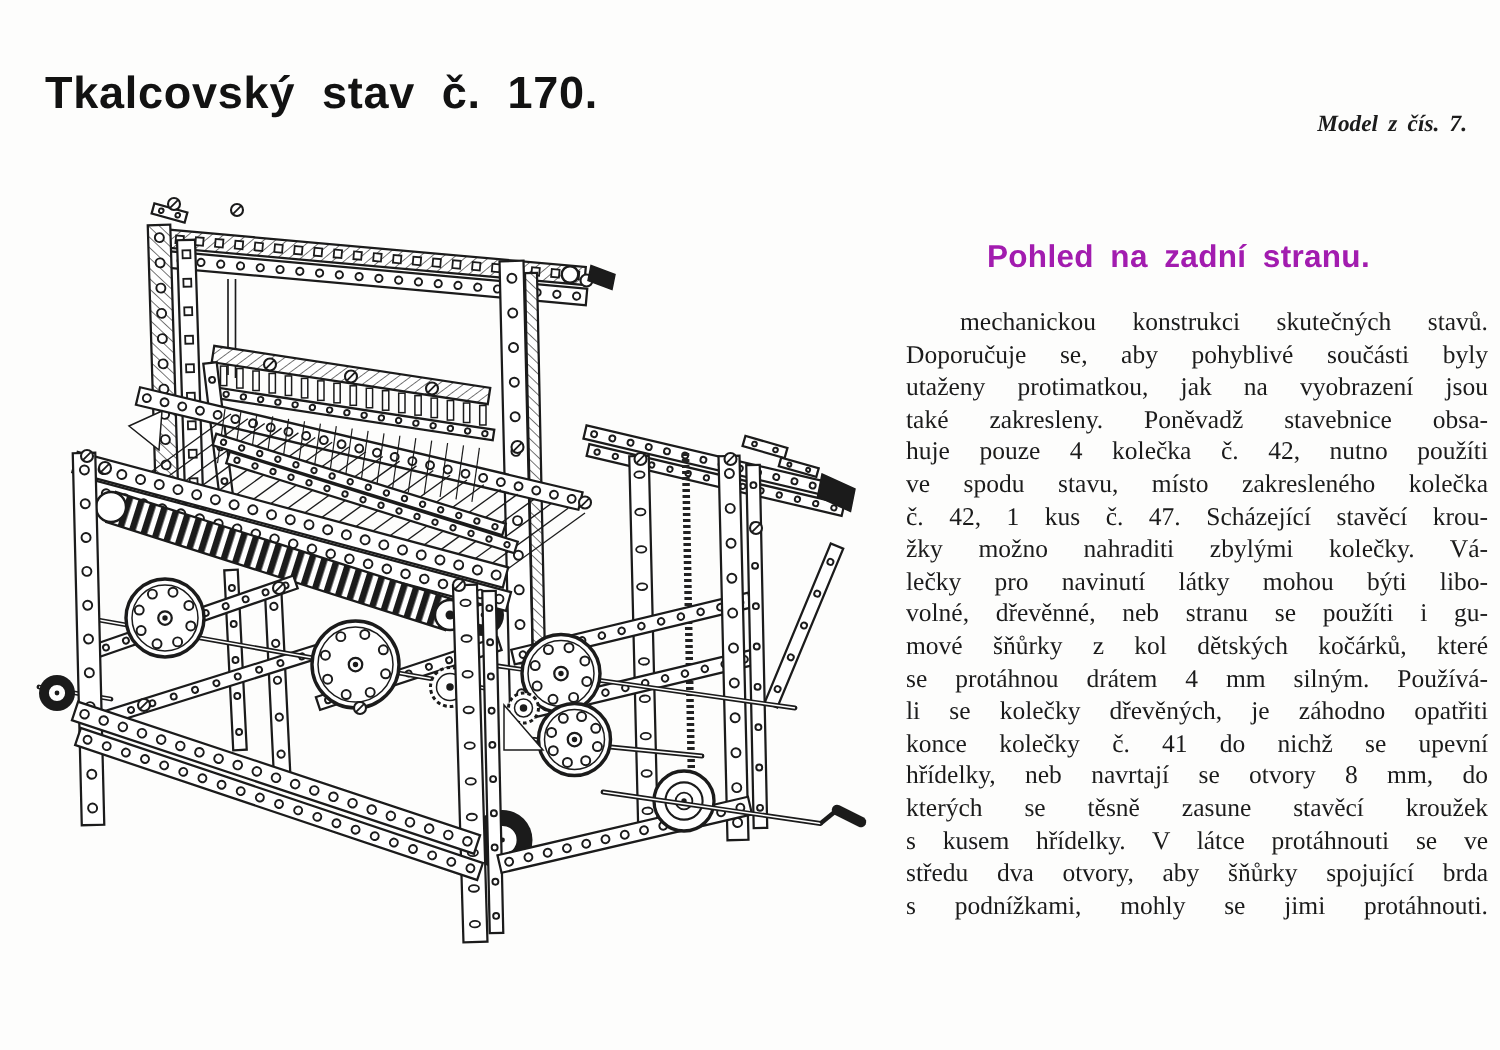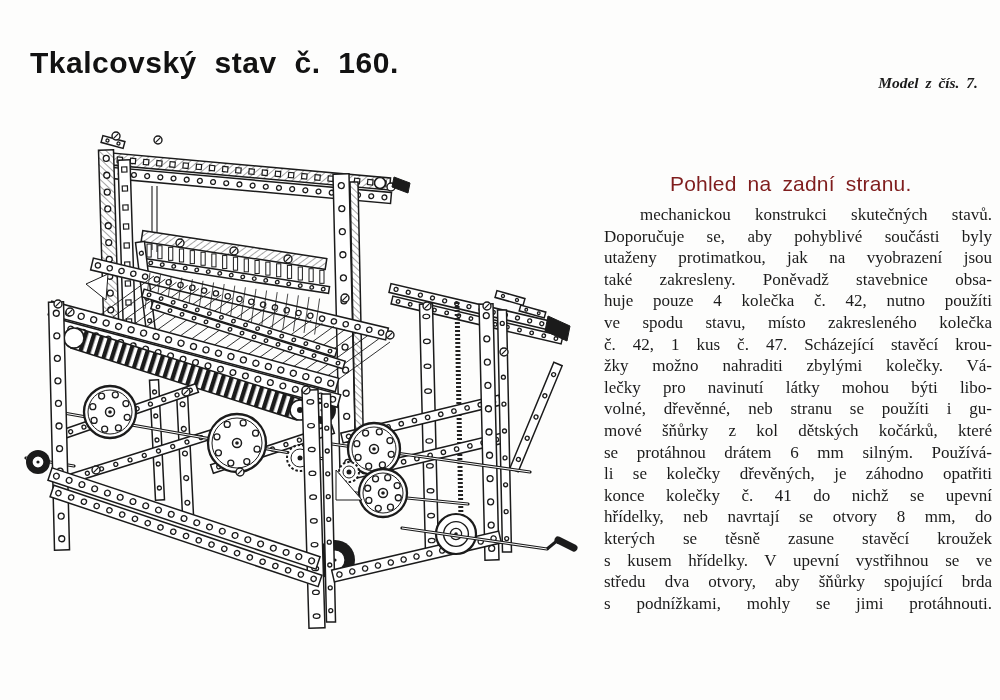"Tkalcovský stav č. 160." h1.page-title { text: 160 -> 170 }
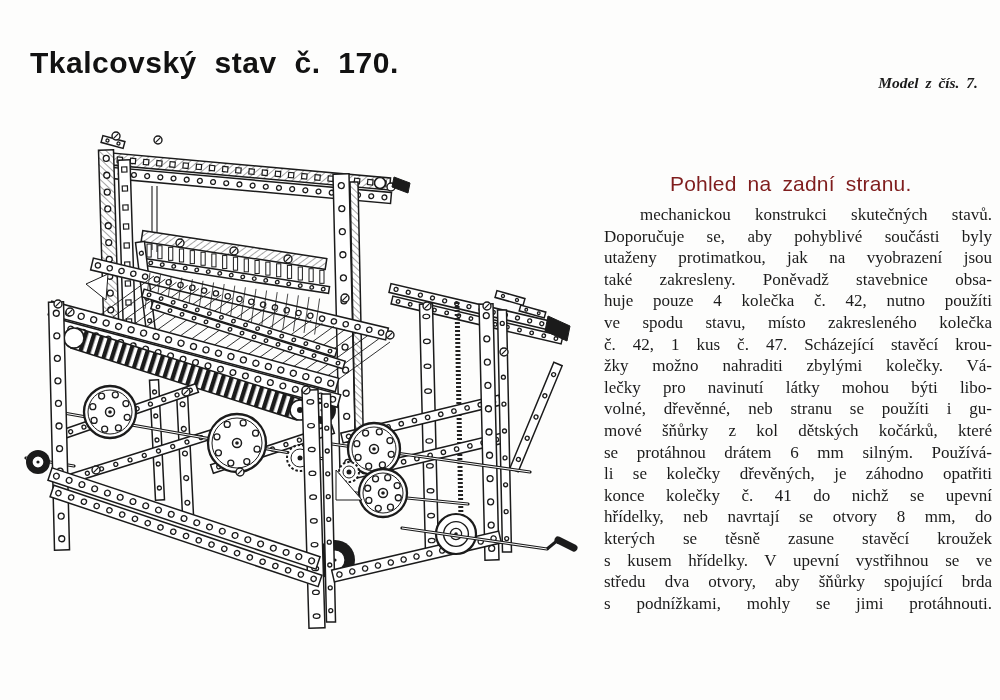"Pohled na zadní stranu." .article-heading { color: #7f1d1d -> #a21caf; font-weight: normal -> bold; margin: 12px -> 0 }
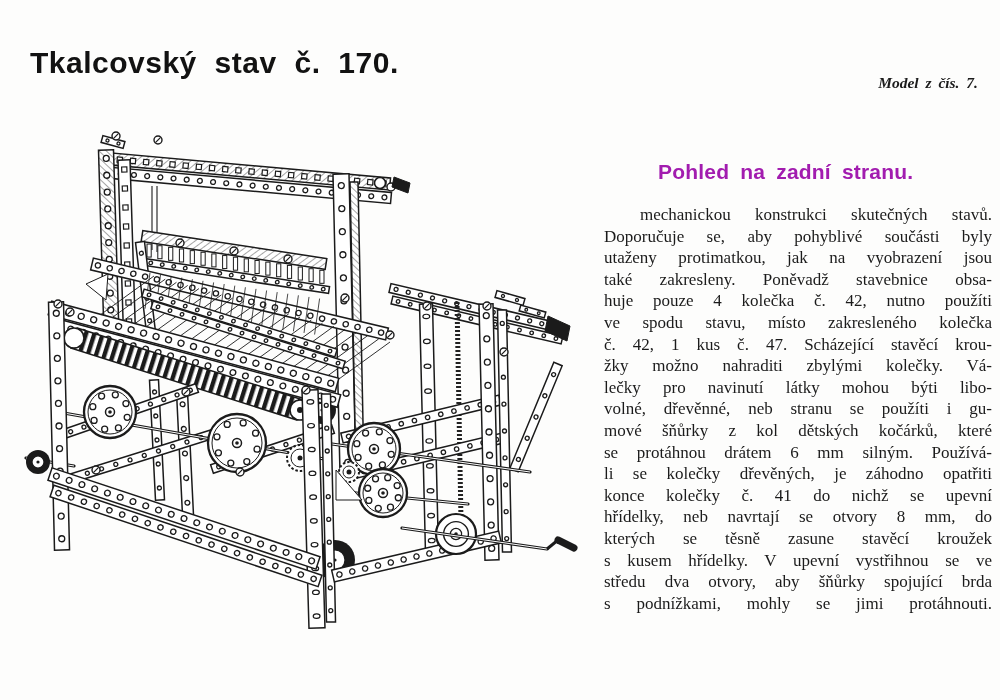"se protáhnou drátem 6 mm" div.para-line { text: 6 -> 4 }
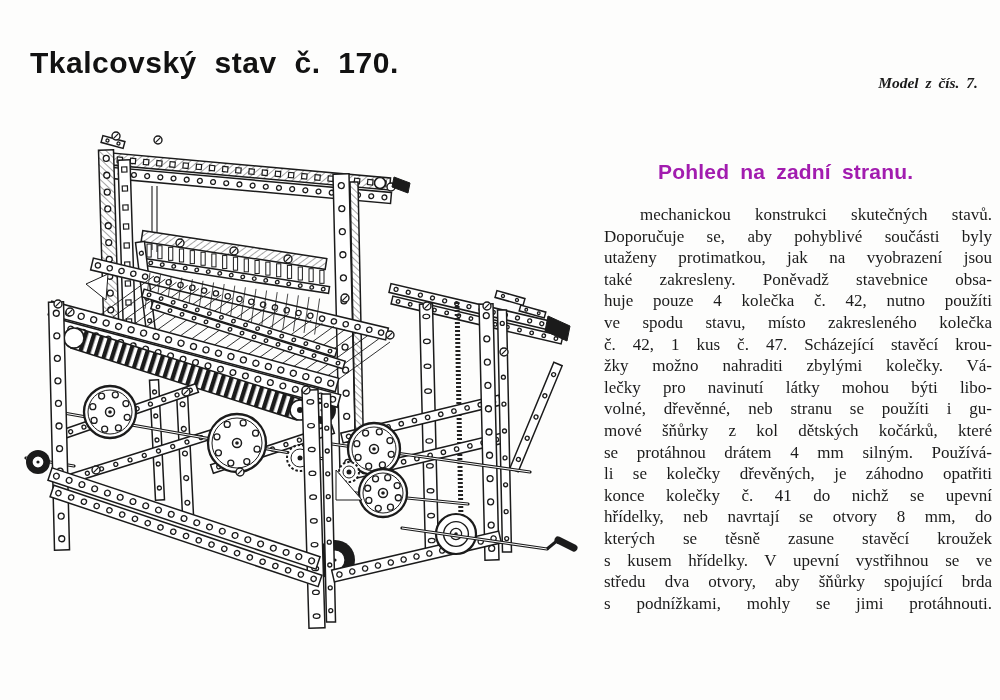"s kusem hřídelky. V upevní" div.para-line { text: upevní vystřihnou -> látce protáhnouti }
